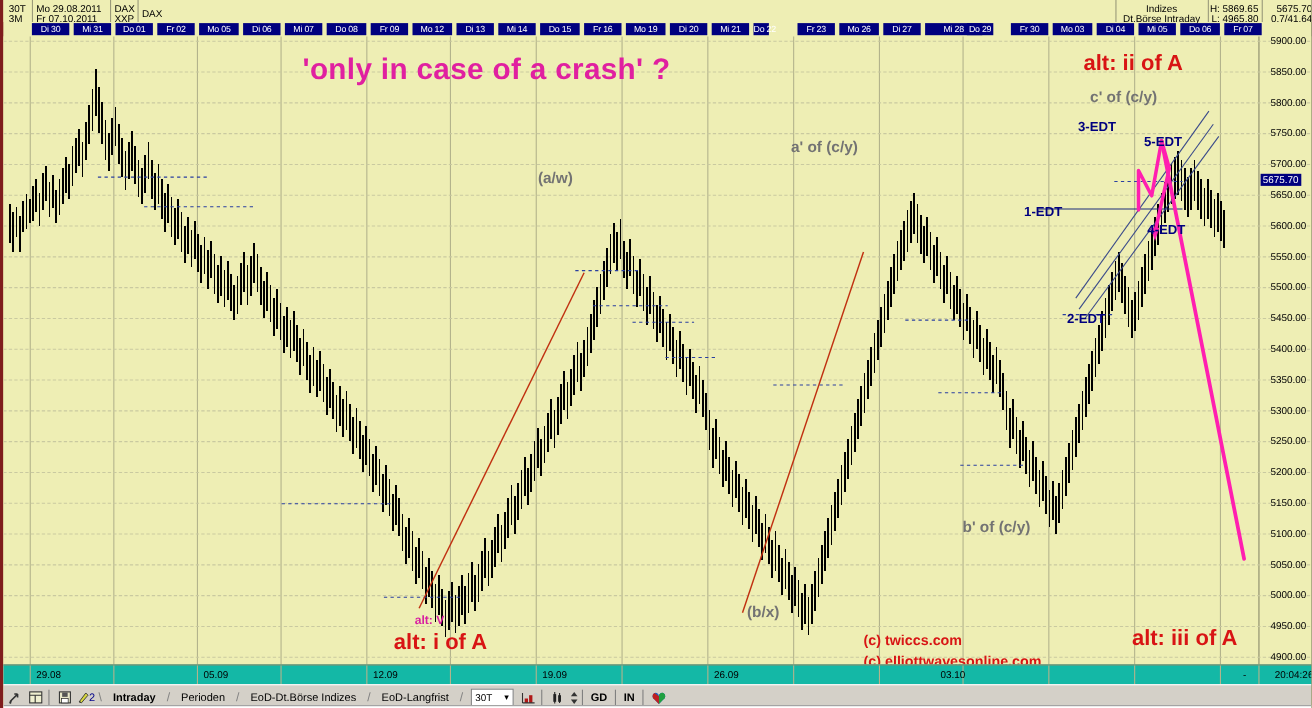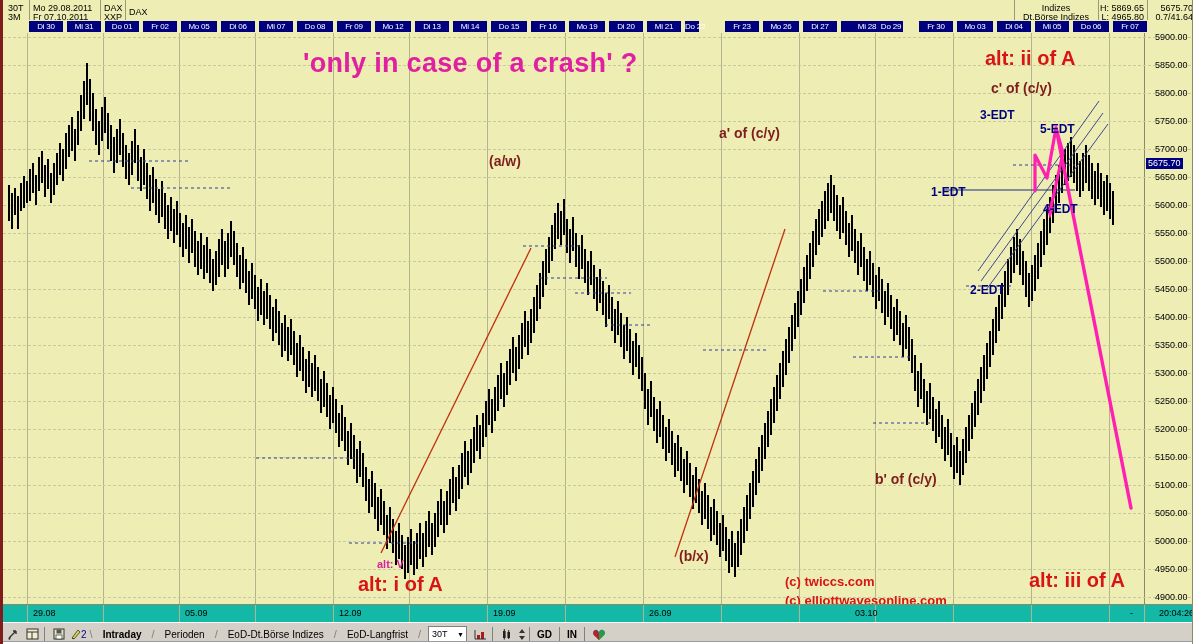"Dt.Börse Indizes" div.hdr-r { text: Indizes -> Intraday }
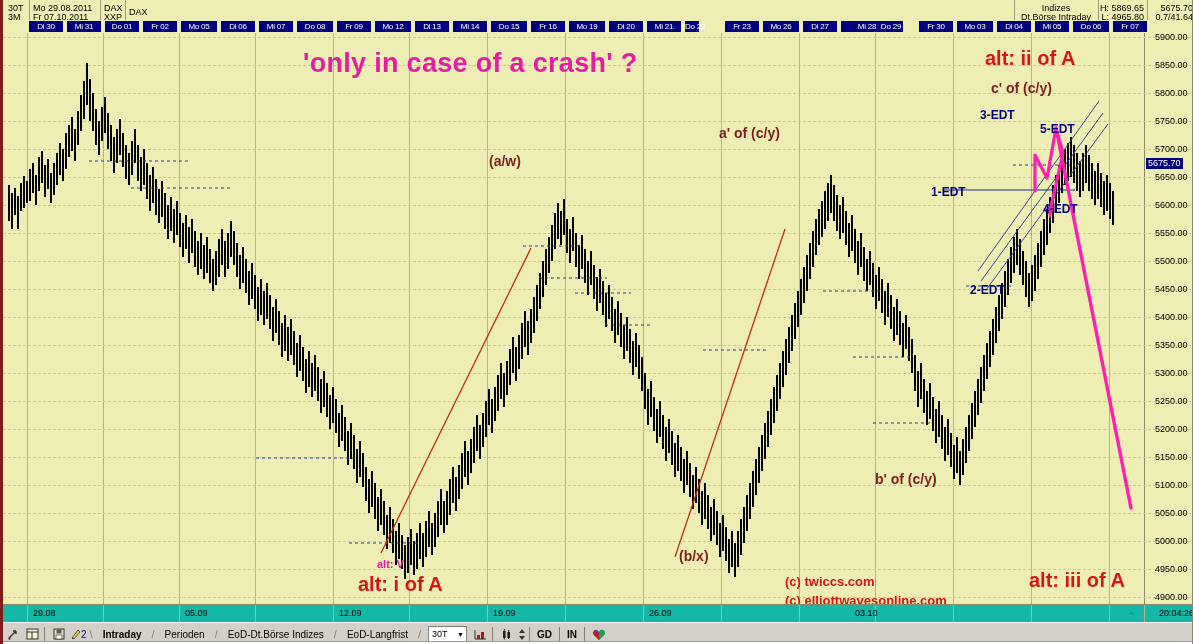"'only in case of a" div.ann { margin-left: 28px -> none }
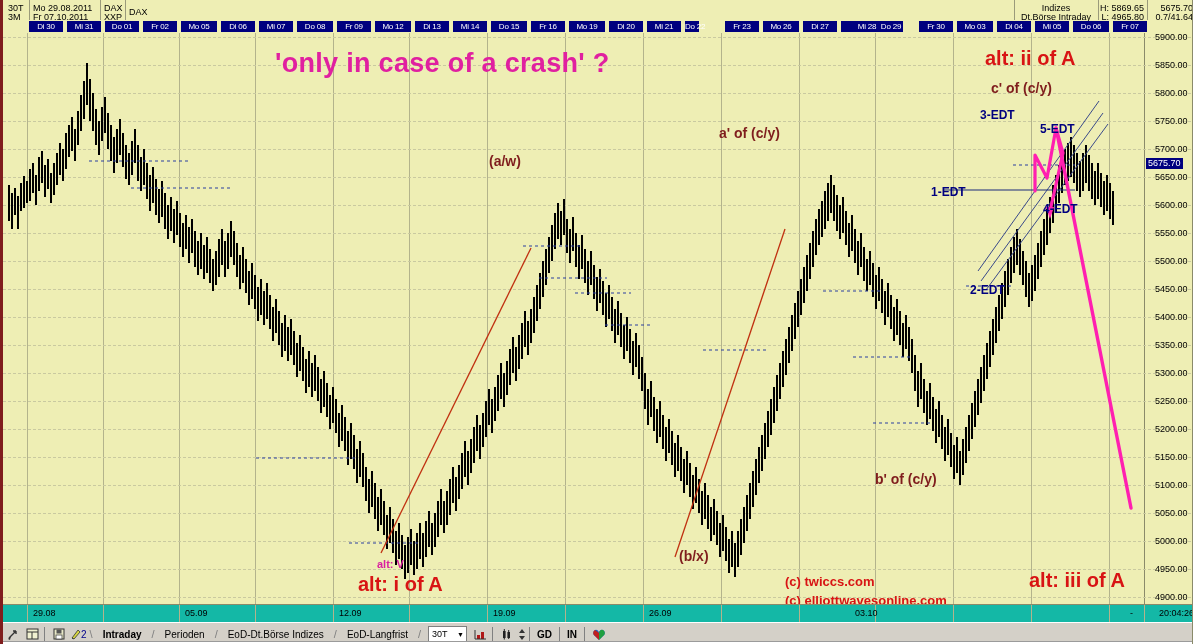"c' of (c/y)" .ann-mag { color: #7f1d1d -> #737373 }
